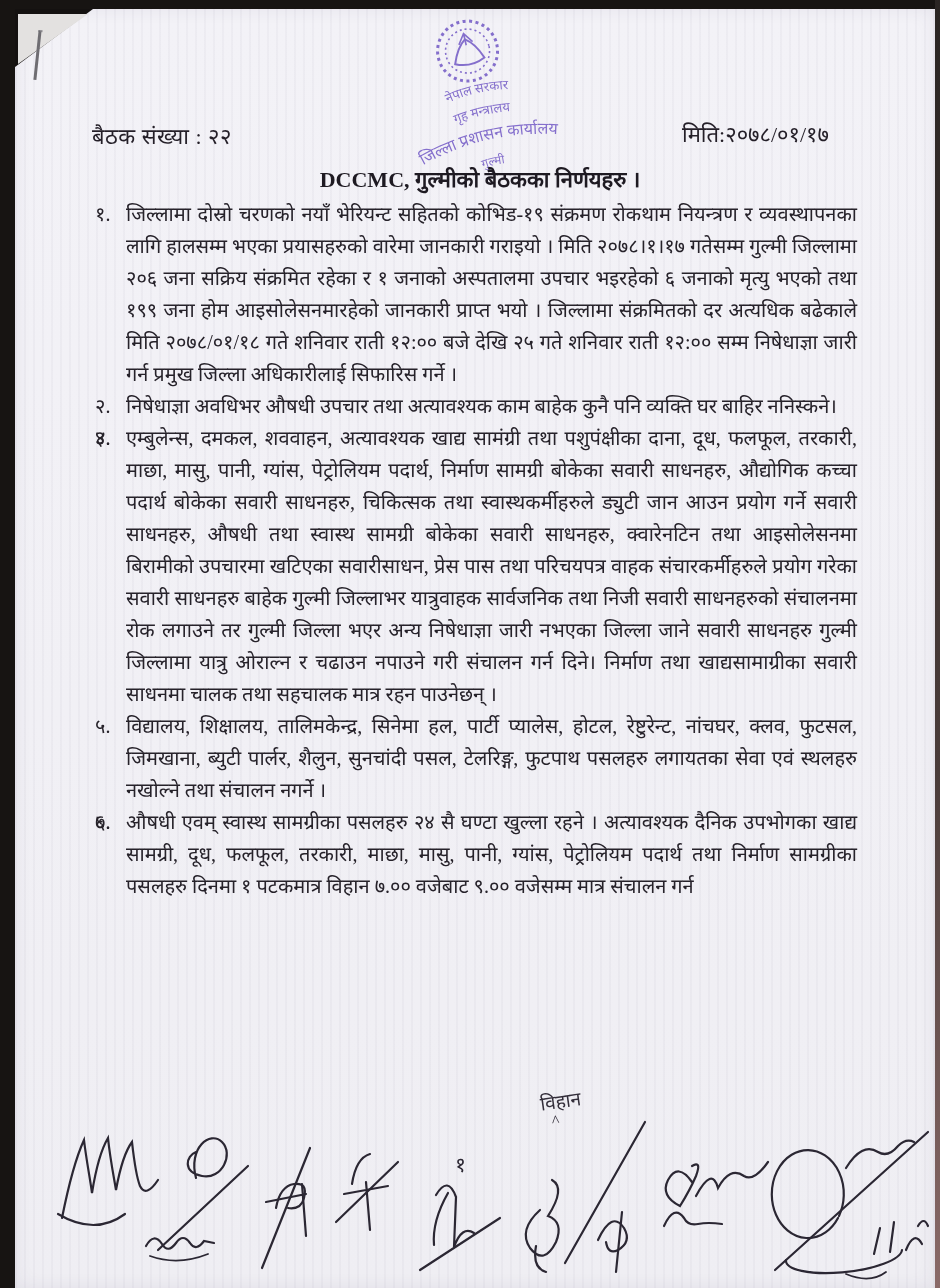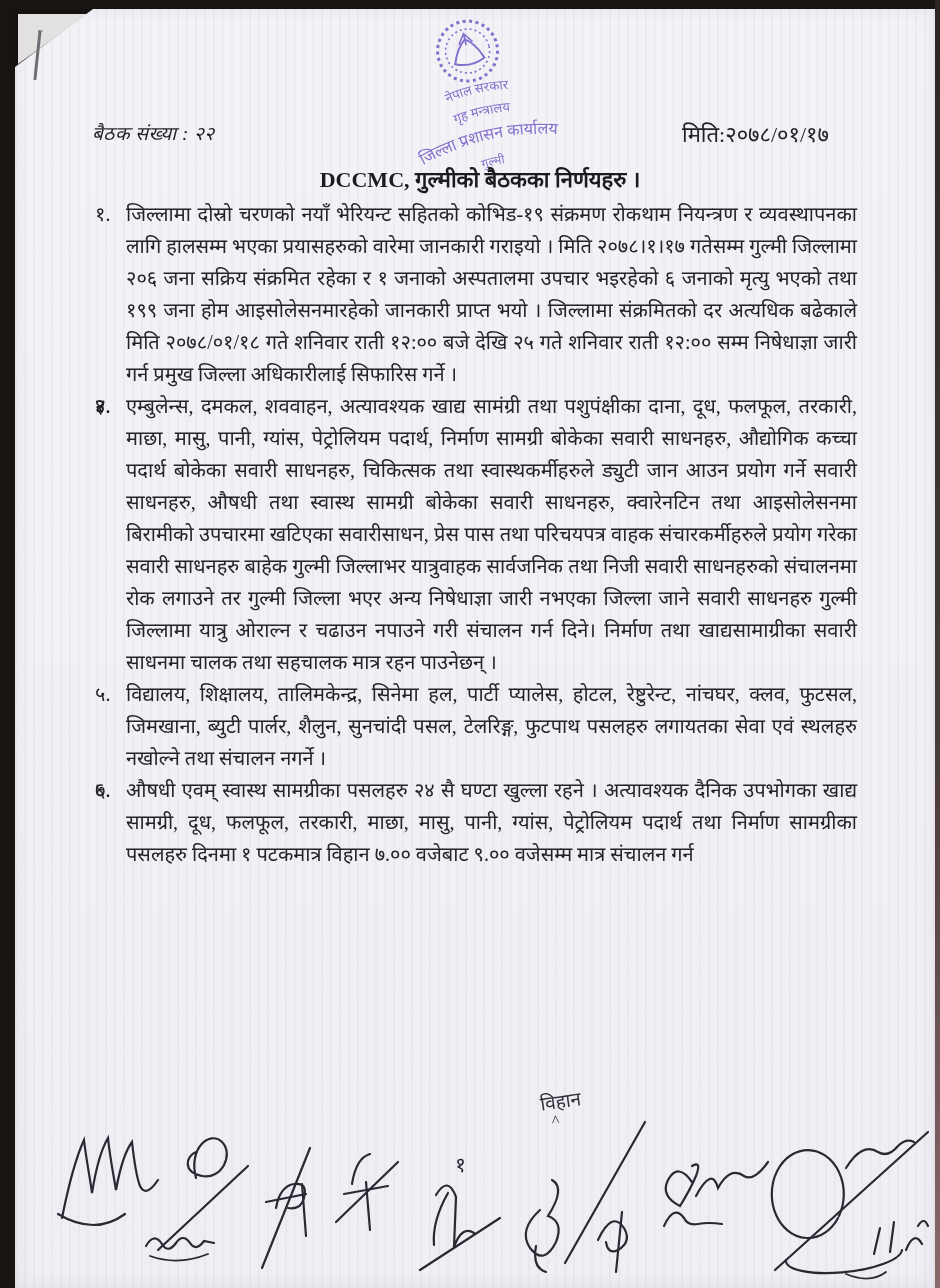"बैठक संख्या : २२" .meeting-no { font-size: 19px -> 22px; font-style: italic -> none }
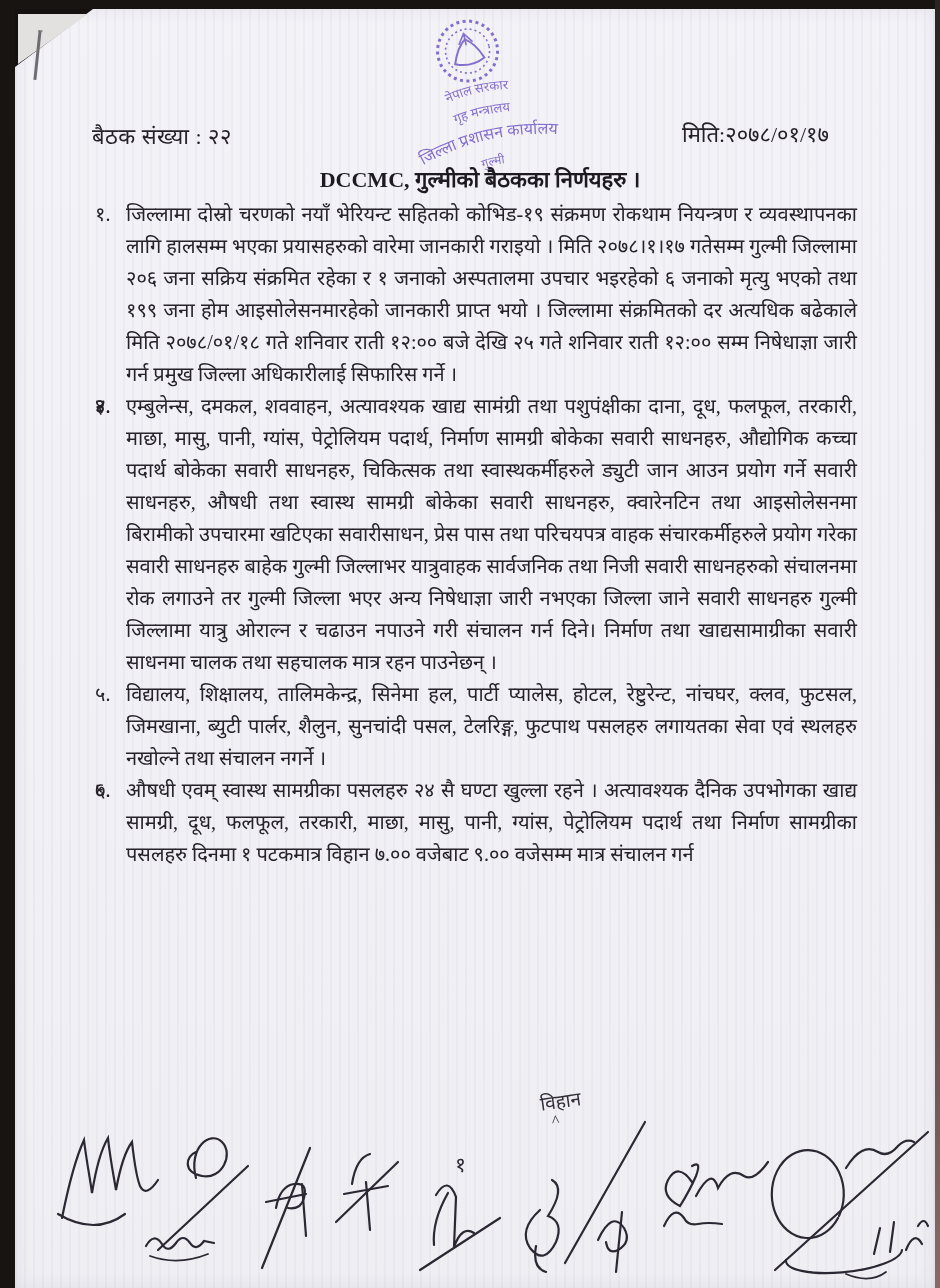"निषेधाज्ञा अवधिभर औषधी उपचार तथा" span { html: none -> <span>निषेधाज्ञा अवधिभर औषधी उपचार तथा अत्यावश्यक काम बाहेक कुनै पनि व्यक्ति घर बाहिर ननिस्कने।</span> }
